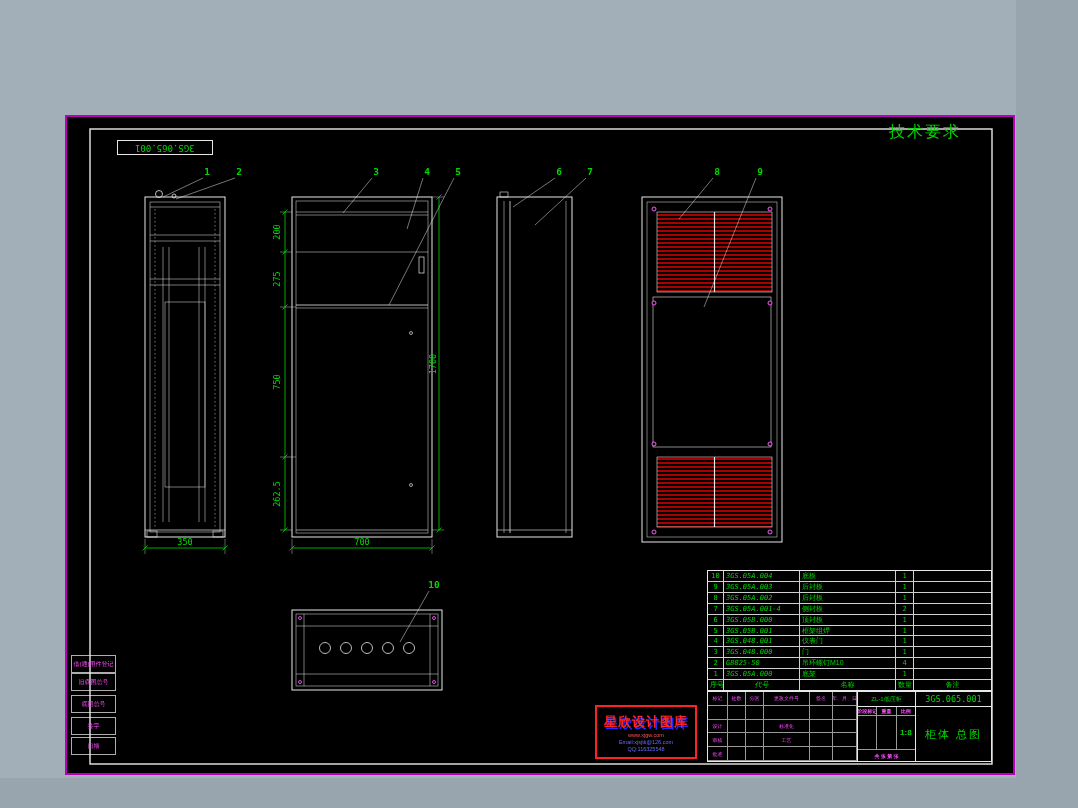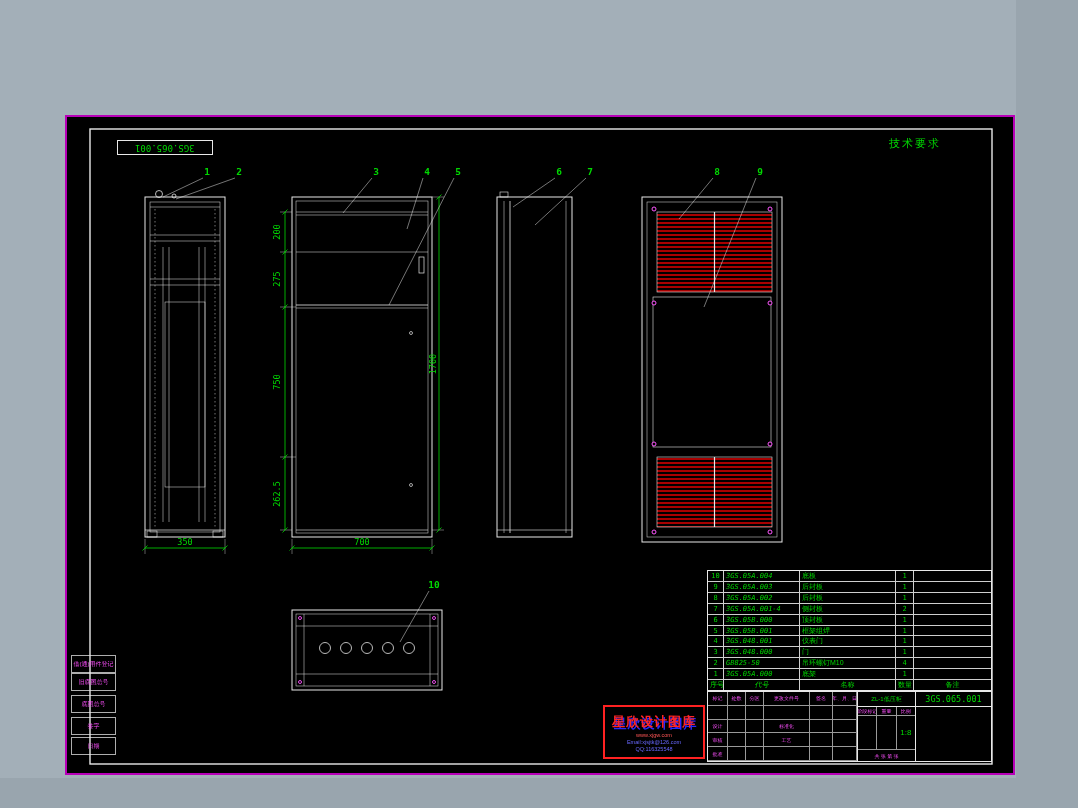"技术要求" .techreq { font-size: 11px -> 16px; top: 19px -> 5px }
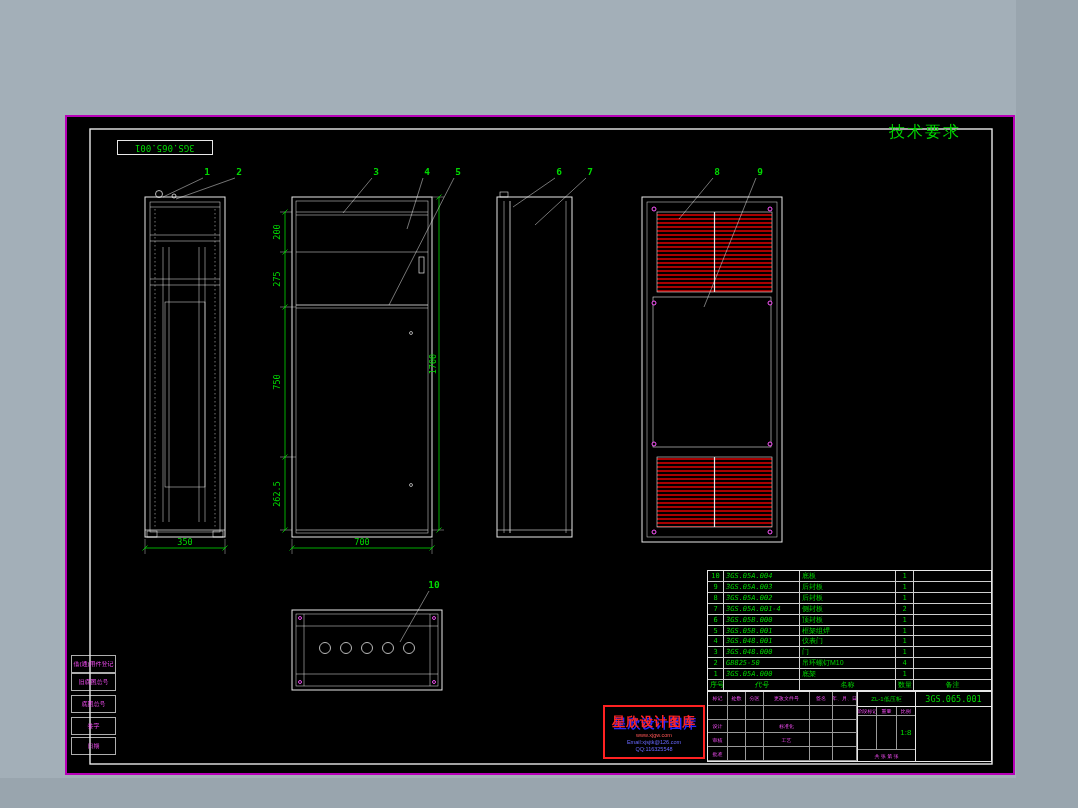"星欣设计图库" .wm { margin-left: 8px -> none }
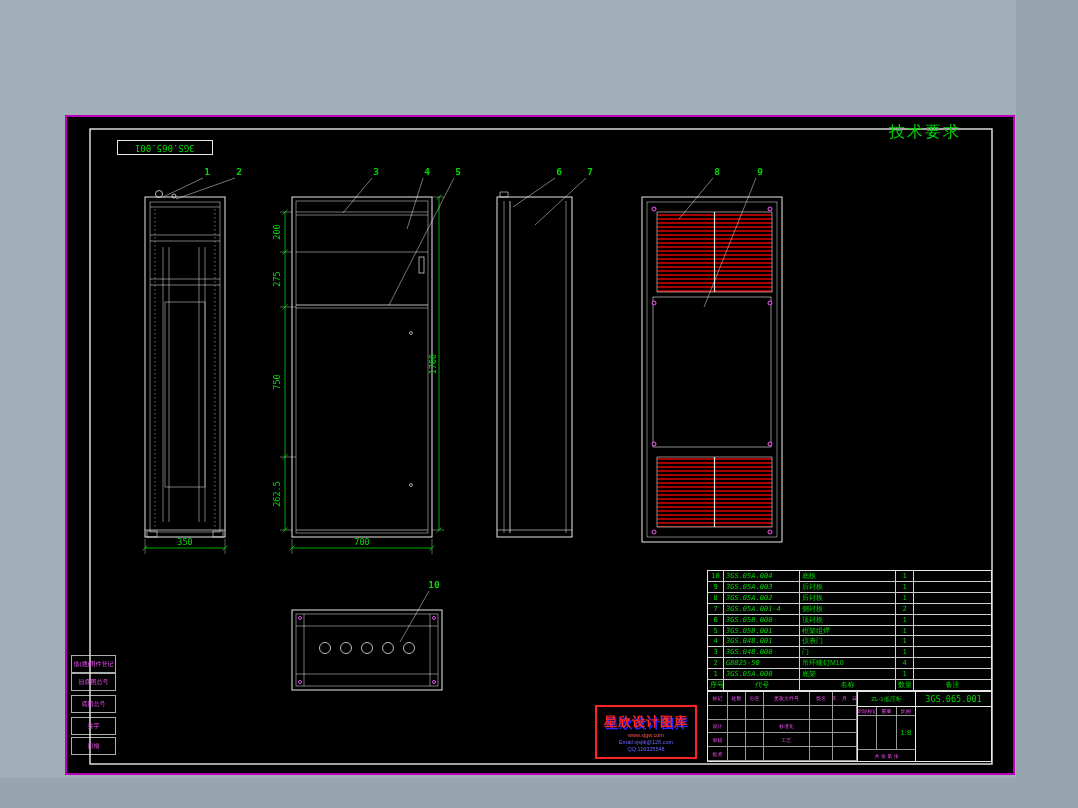"1:8" .tb-r2l { font-weight: none -> bold }
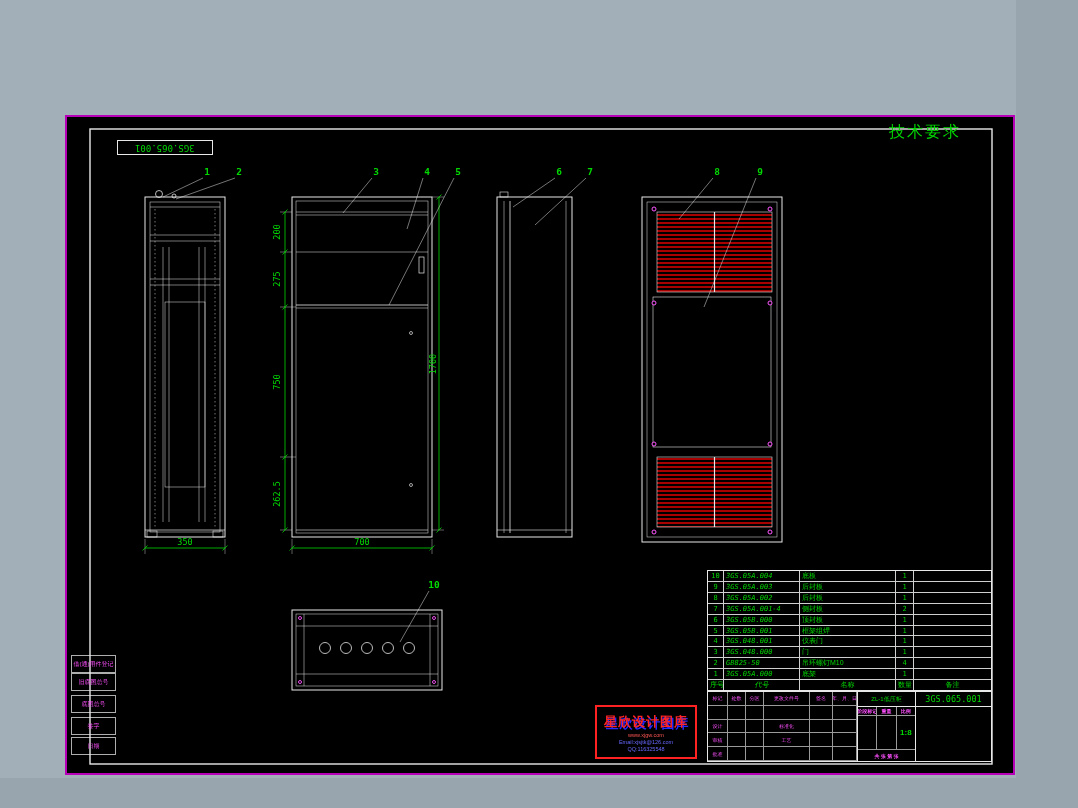"柜体 总图" div.tb-title { html: none -> <div>柜体 总图</div> }
